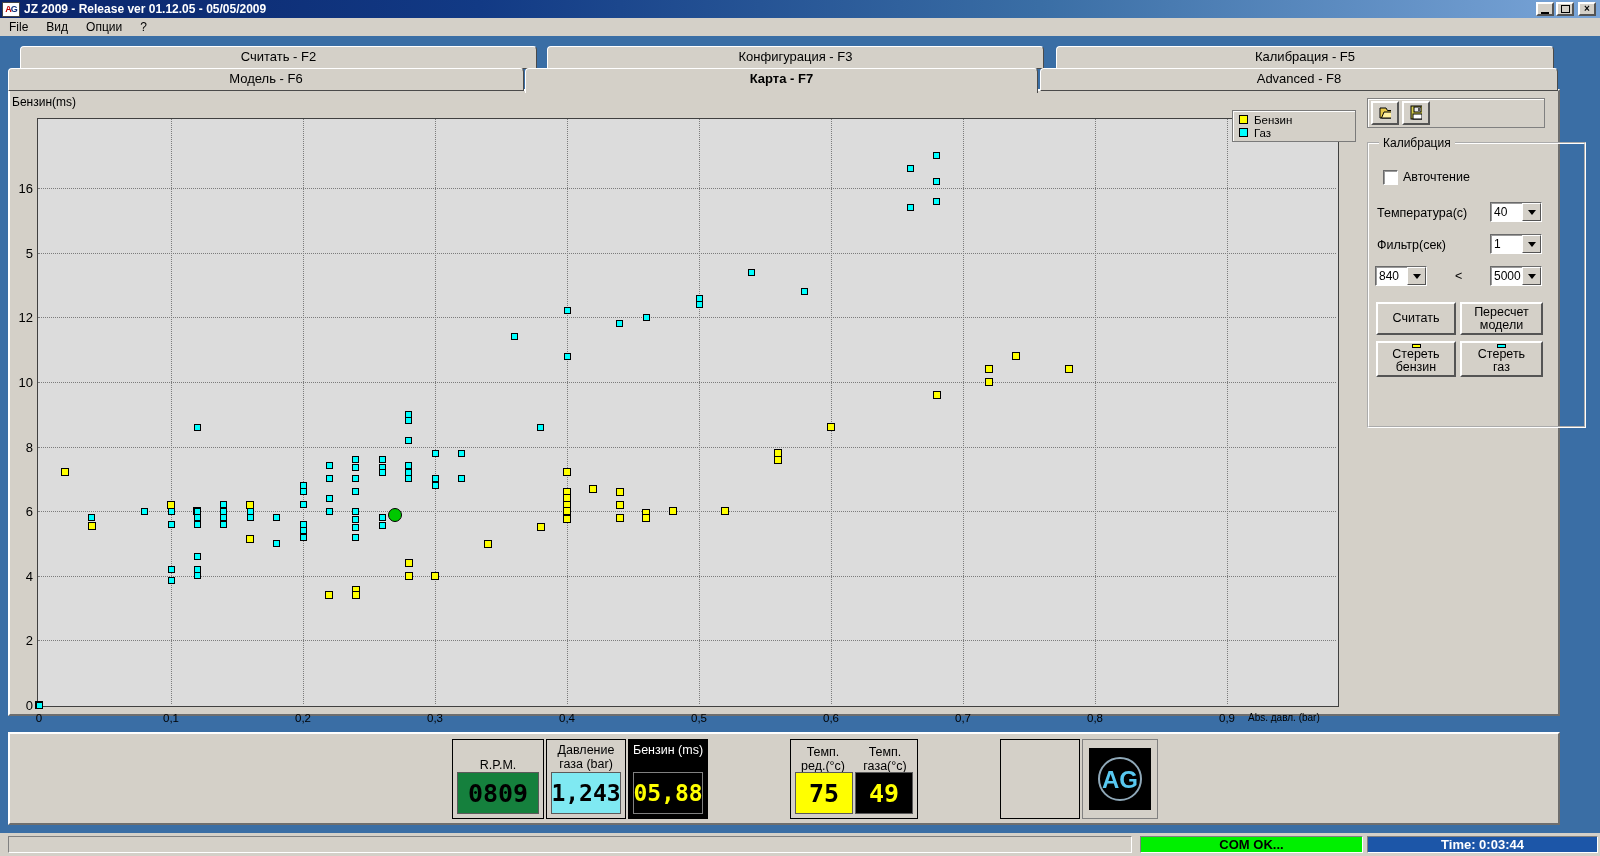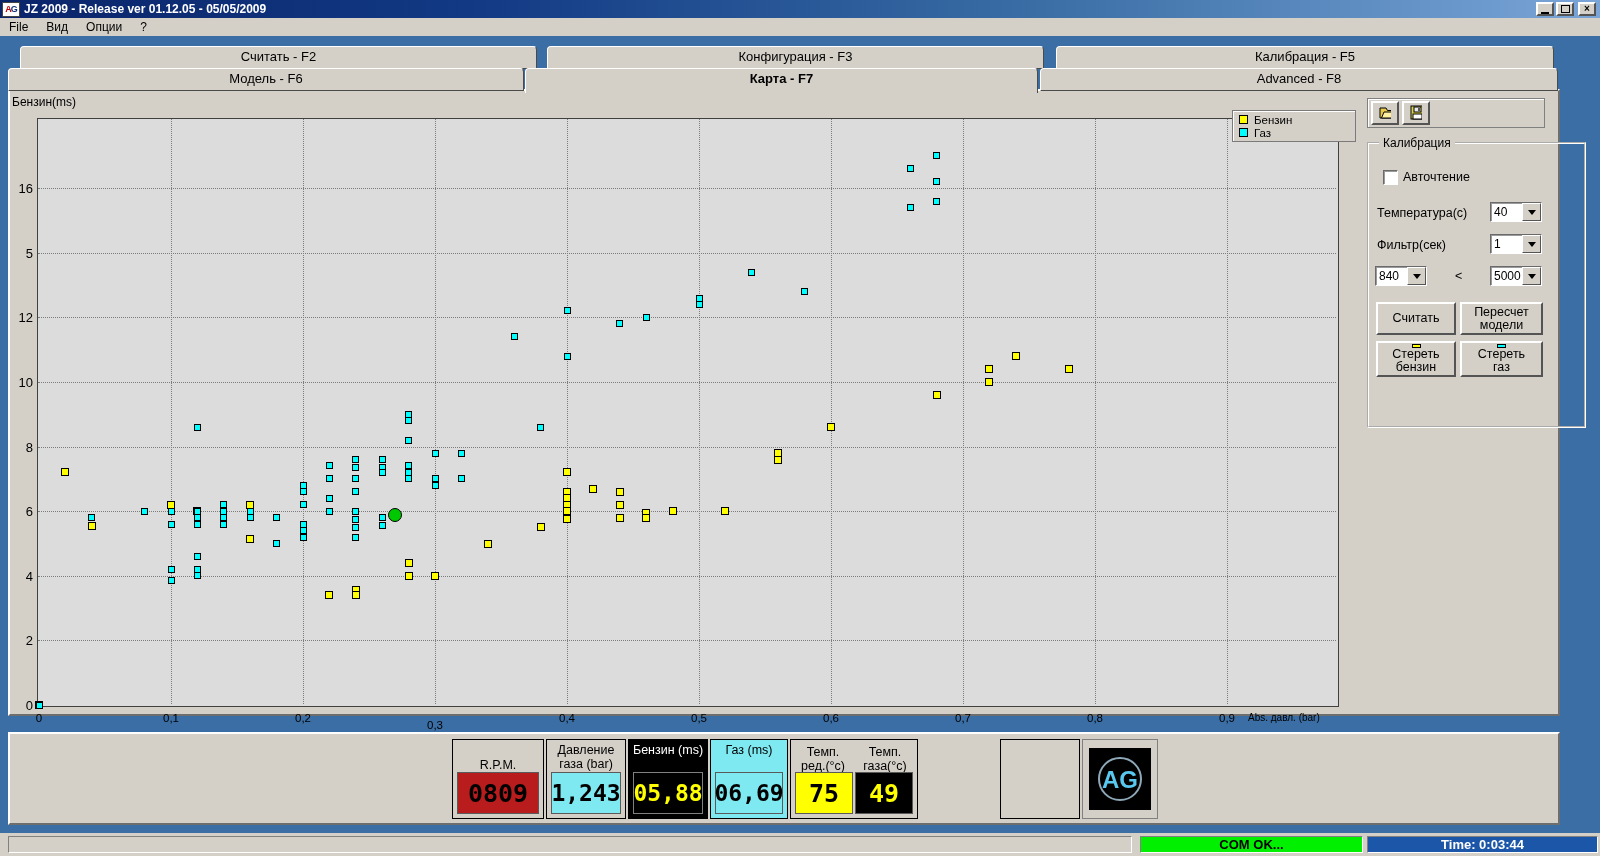"0,3" div.xtick { margin-top: 7px -> none }
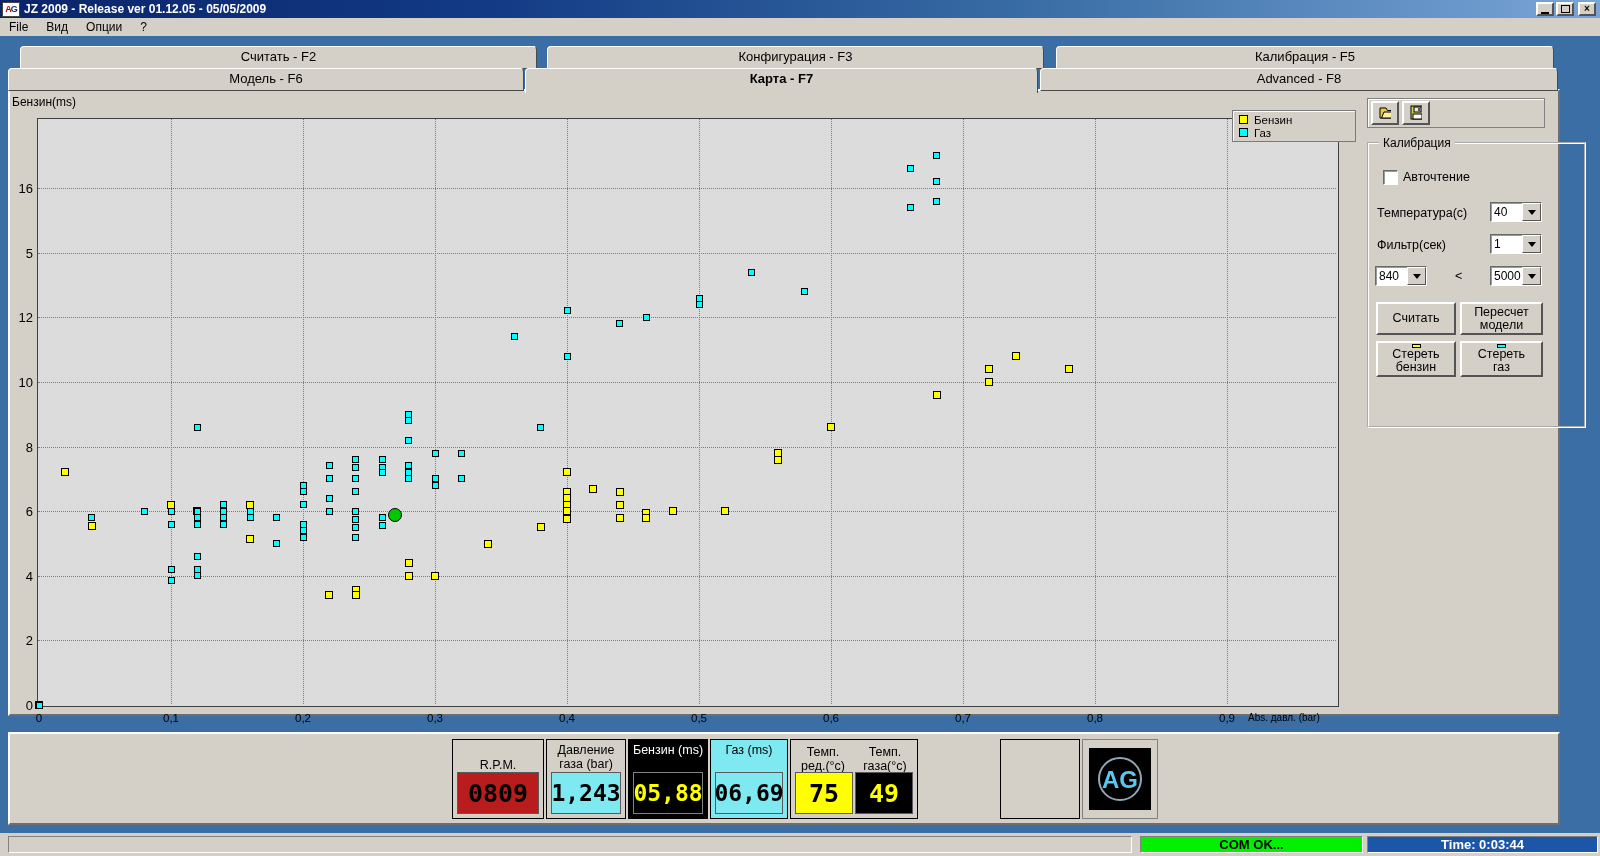"Газ (ms)" div.cell { html: <div> <div>Газ (ms)</div> <div>06,69</div> </div> -> none }
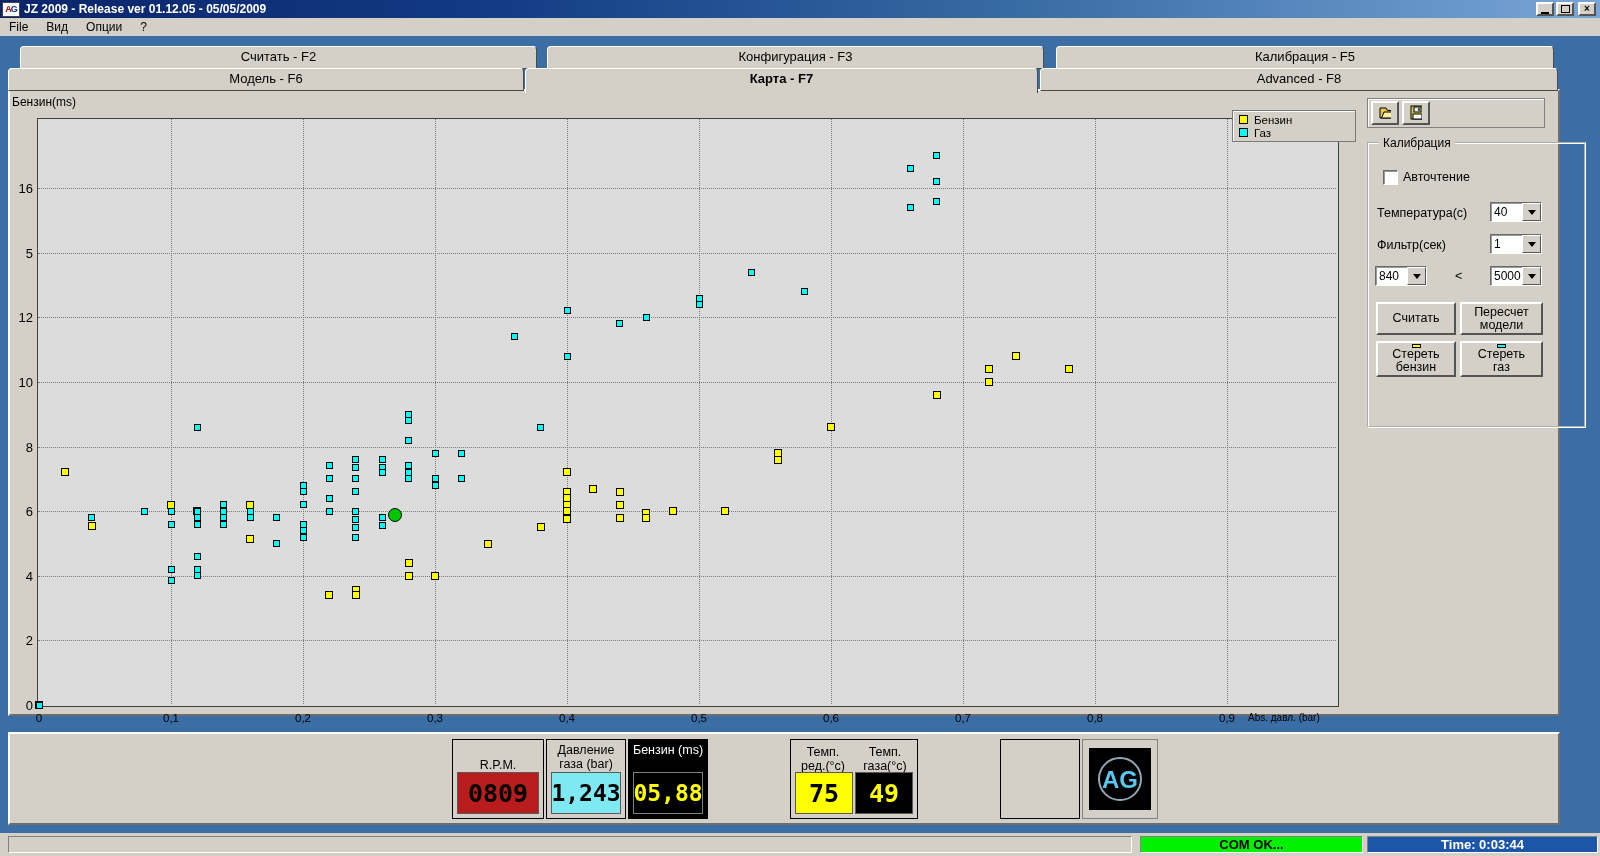"0809" div.cvalue { background: #b91c1c -> #15803d }
